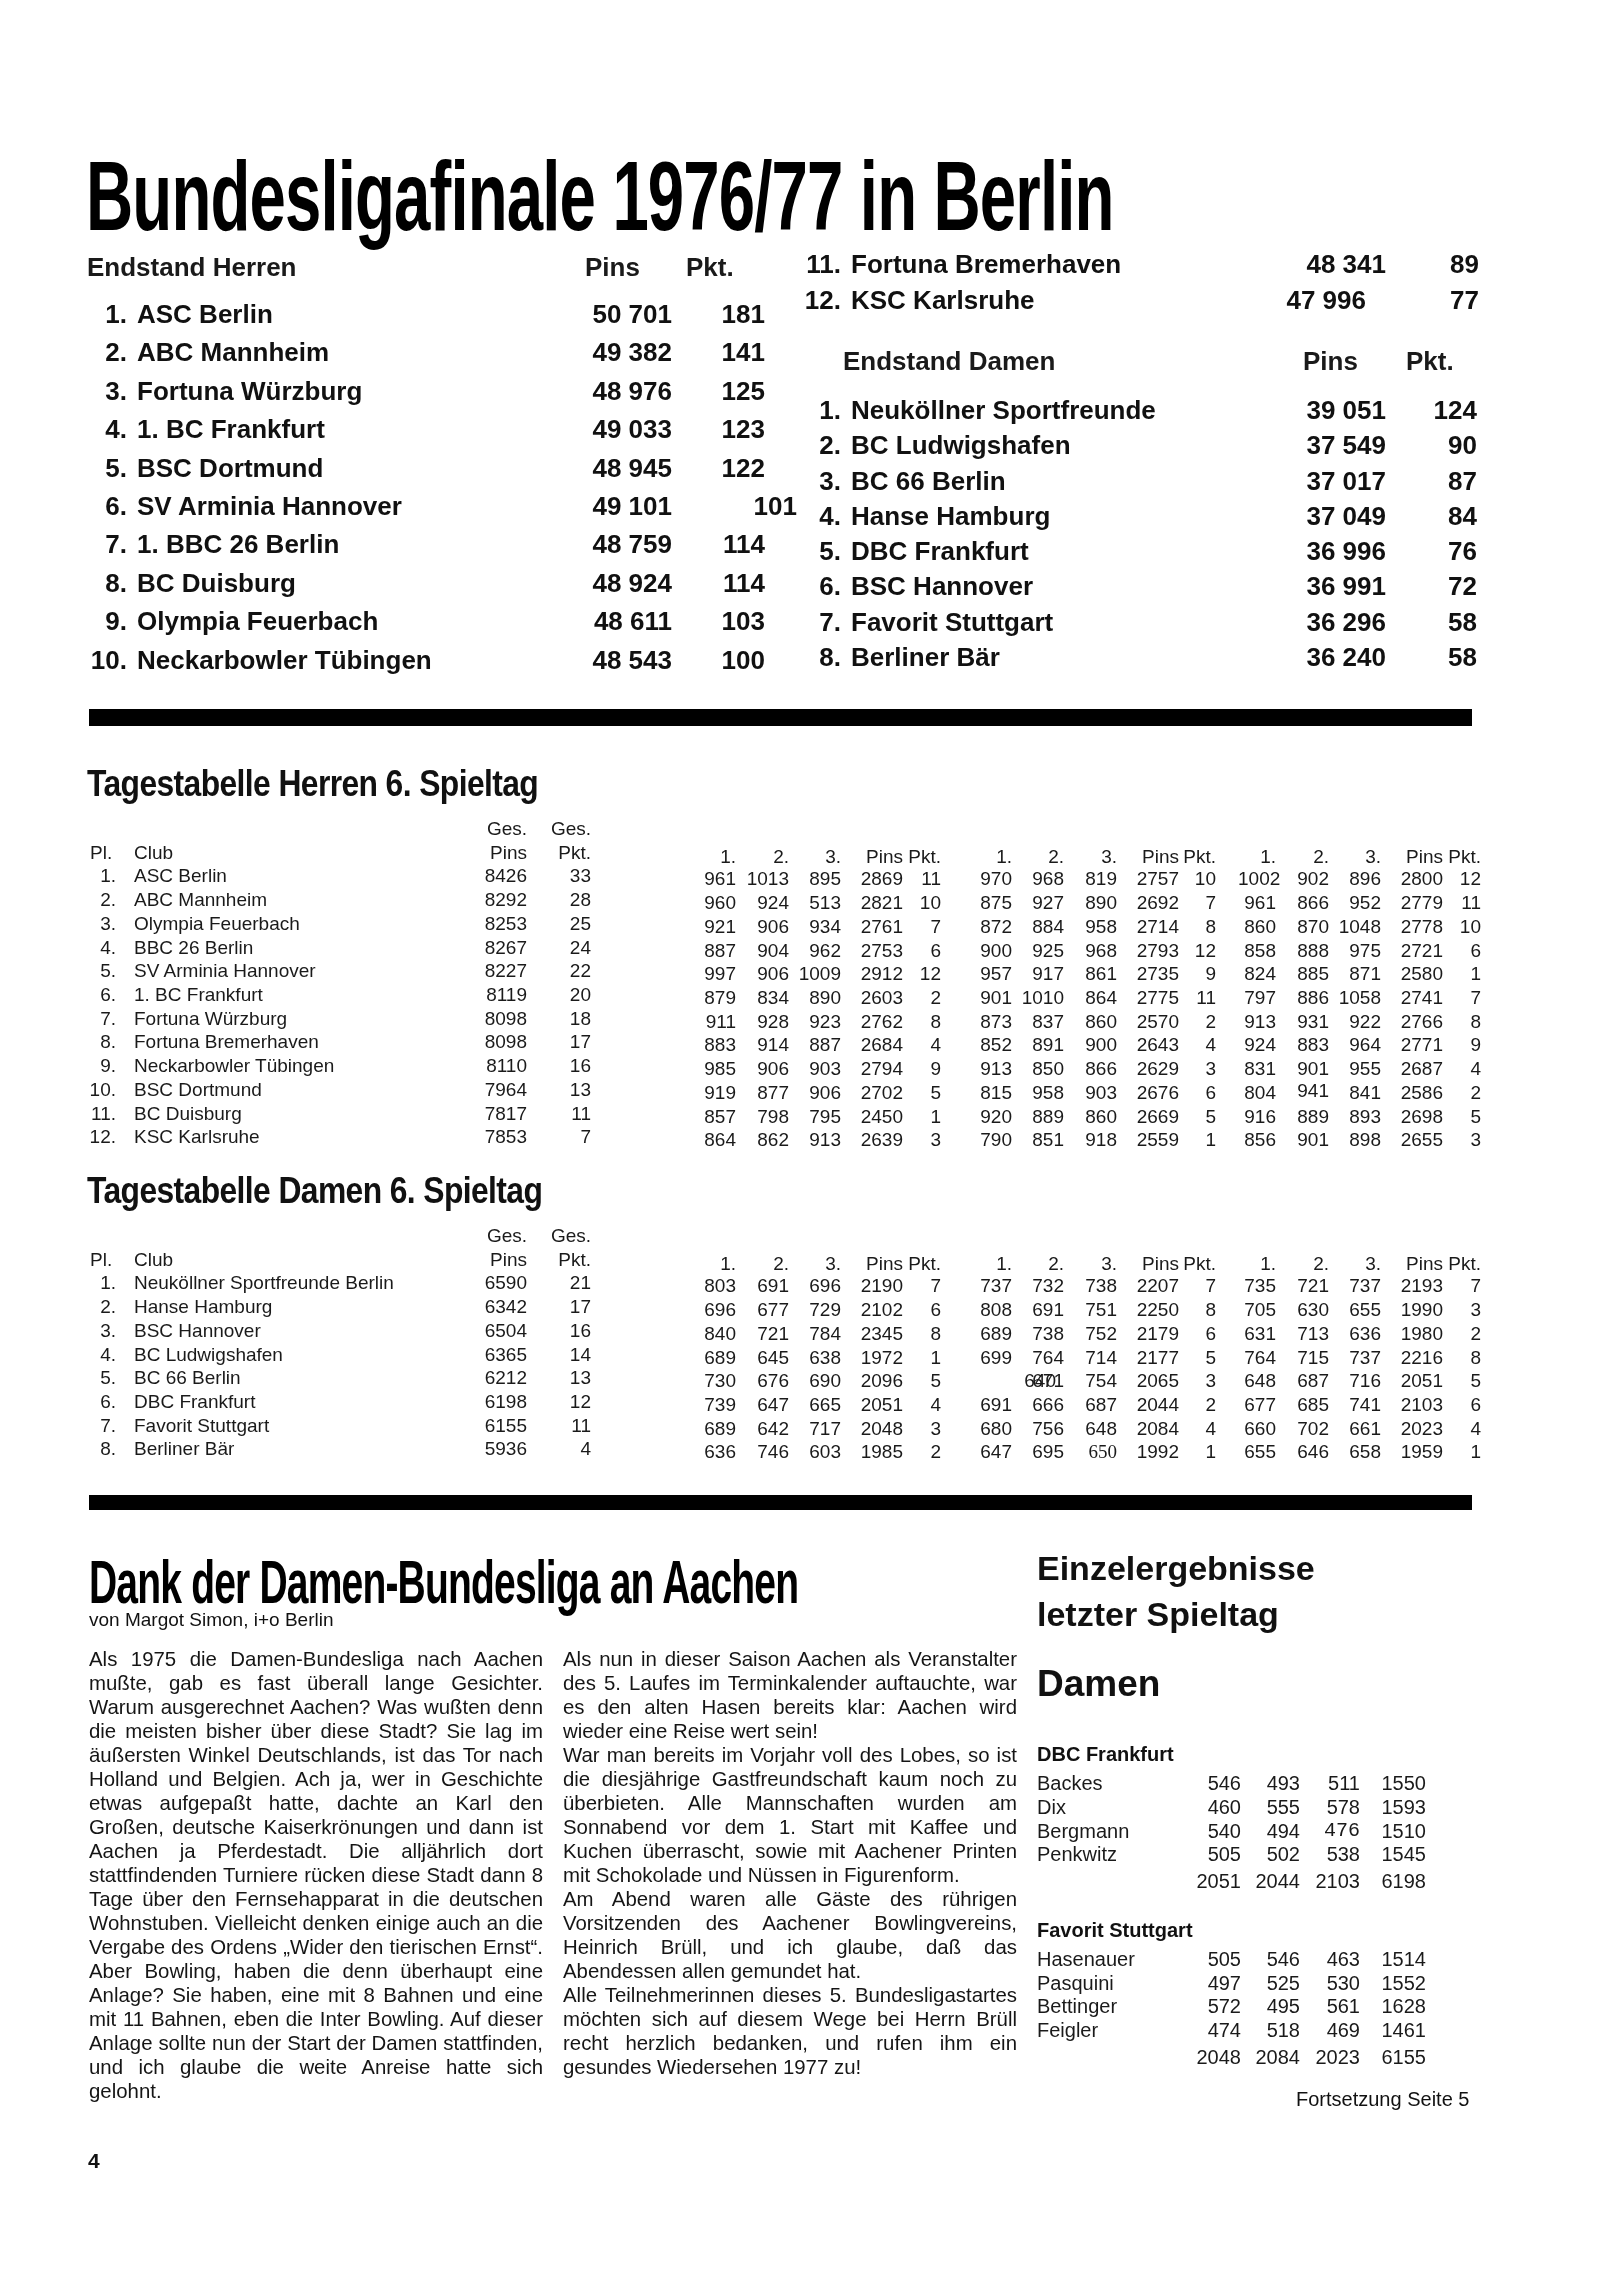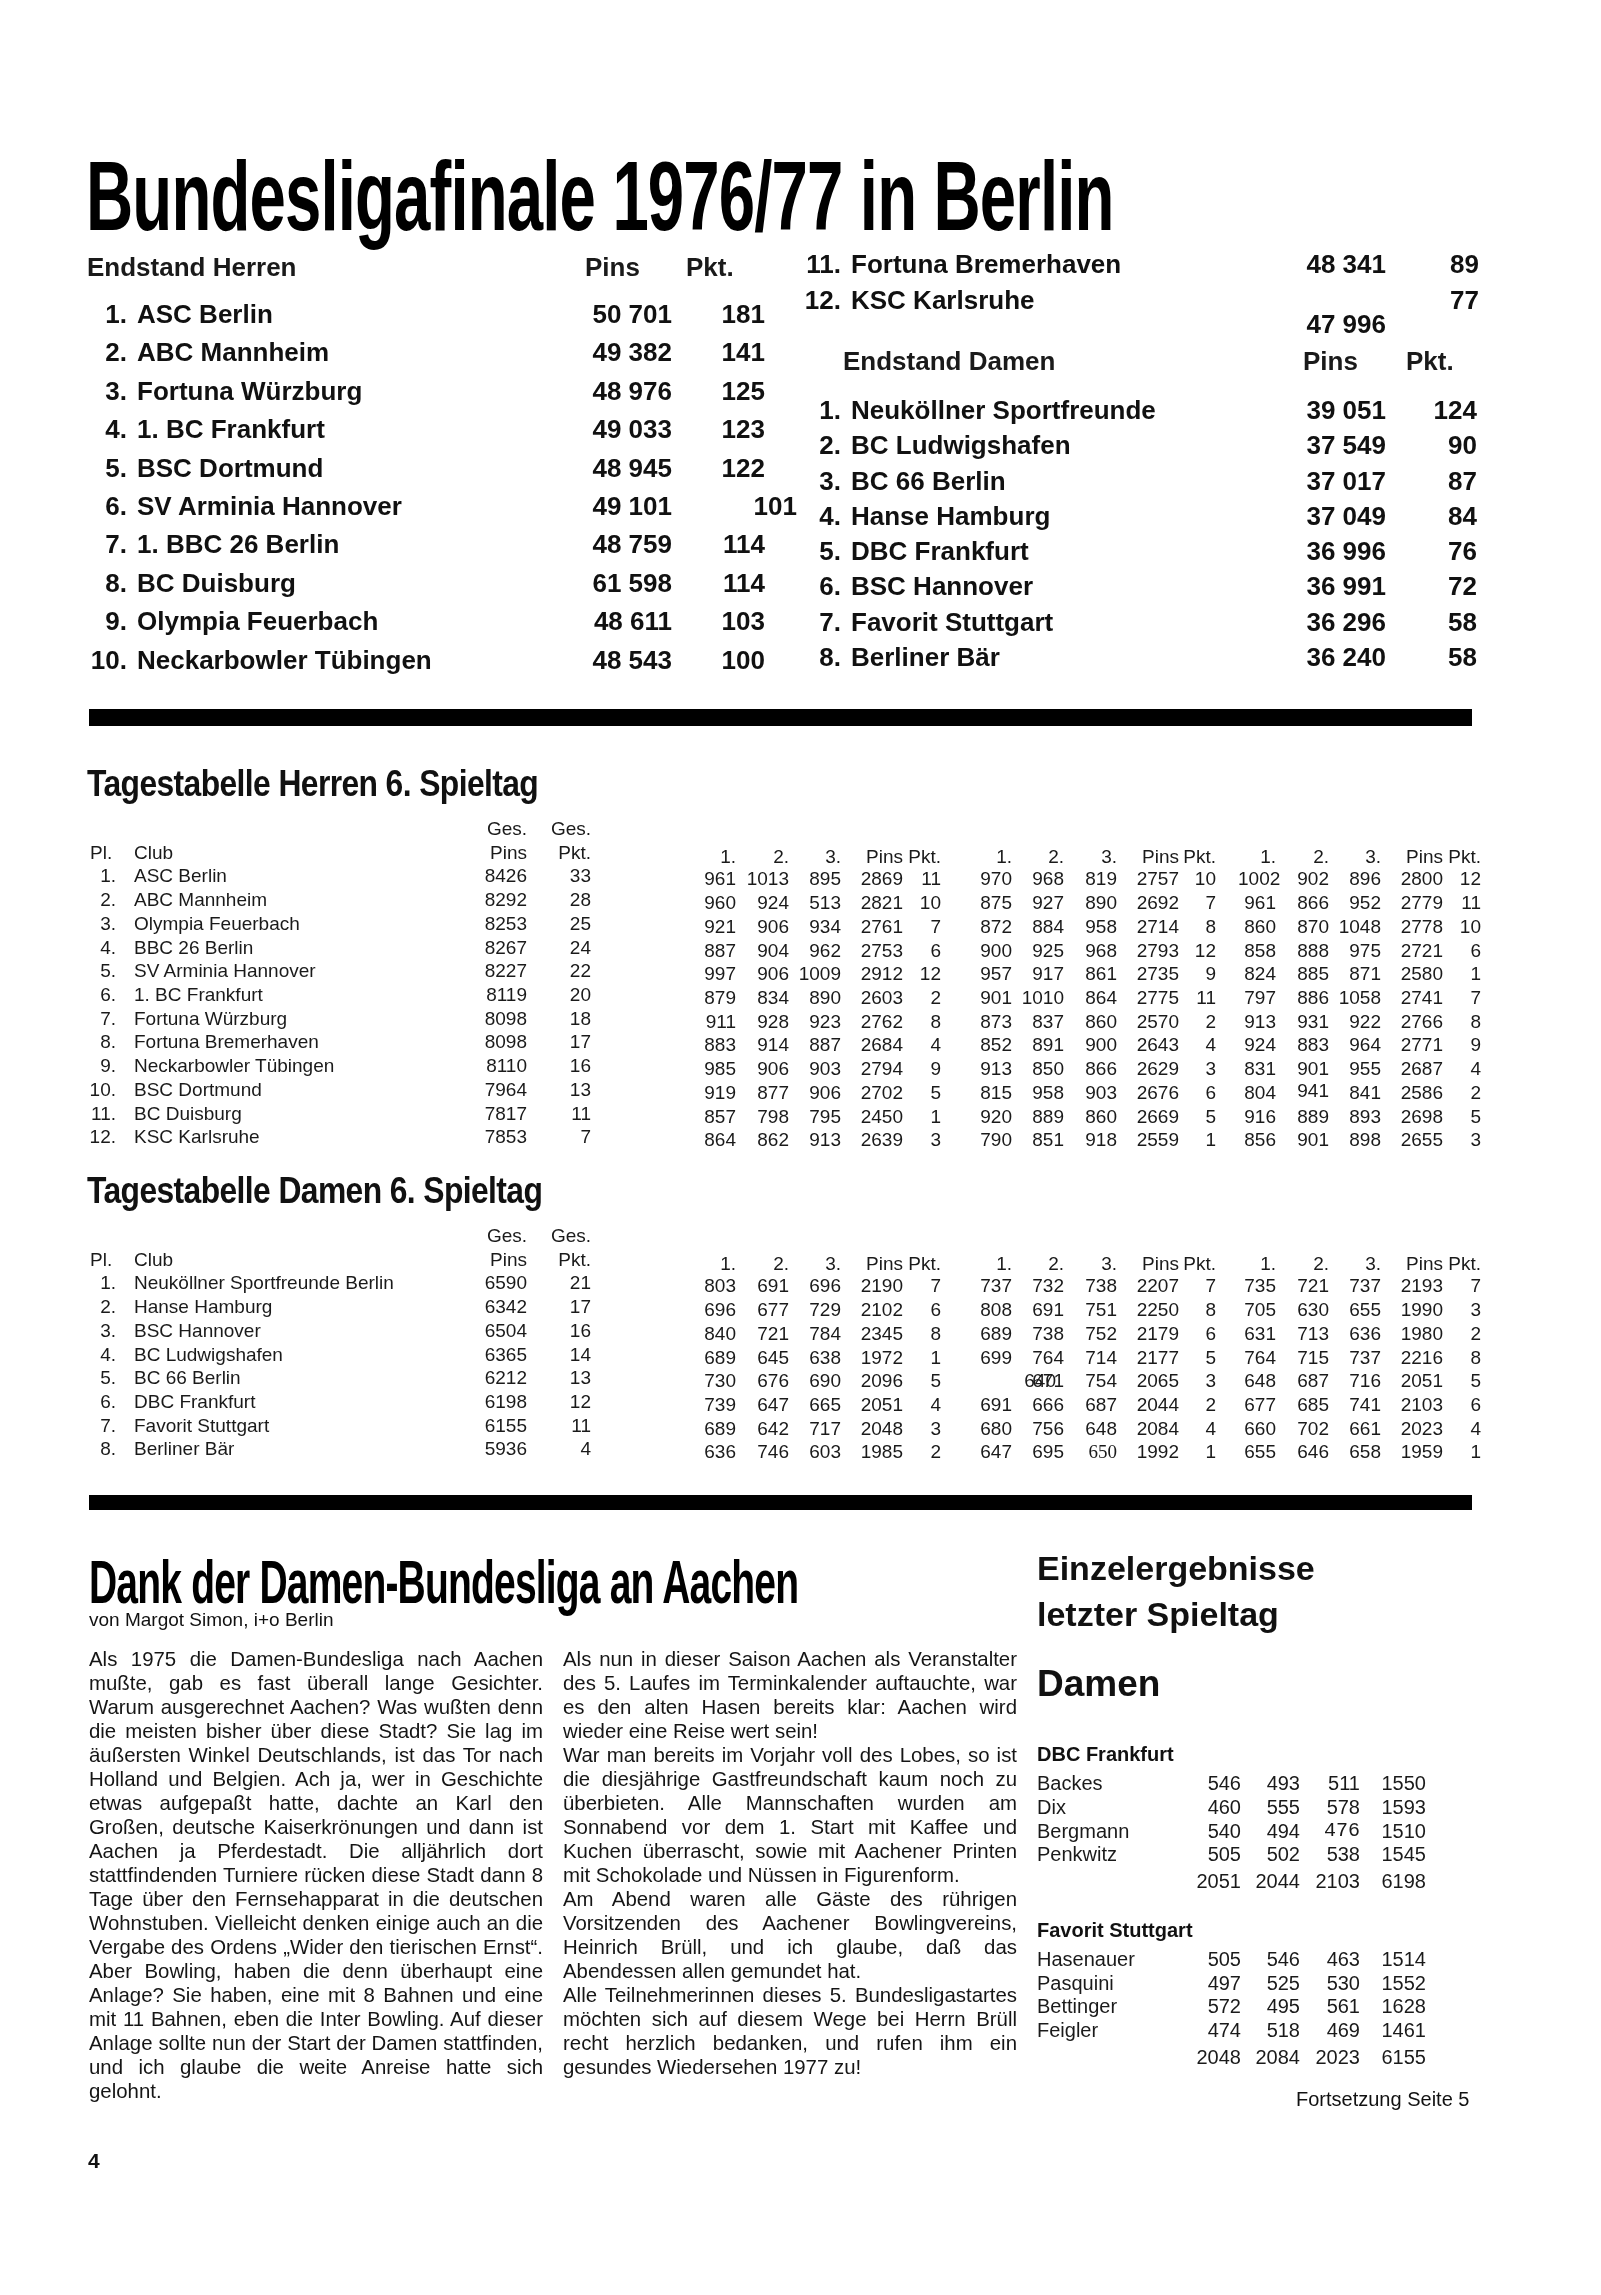"47 996" span.pins { left: 461px -> 441px; margin-top: 24px -> none }
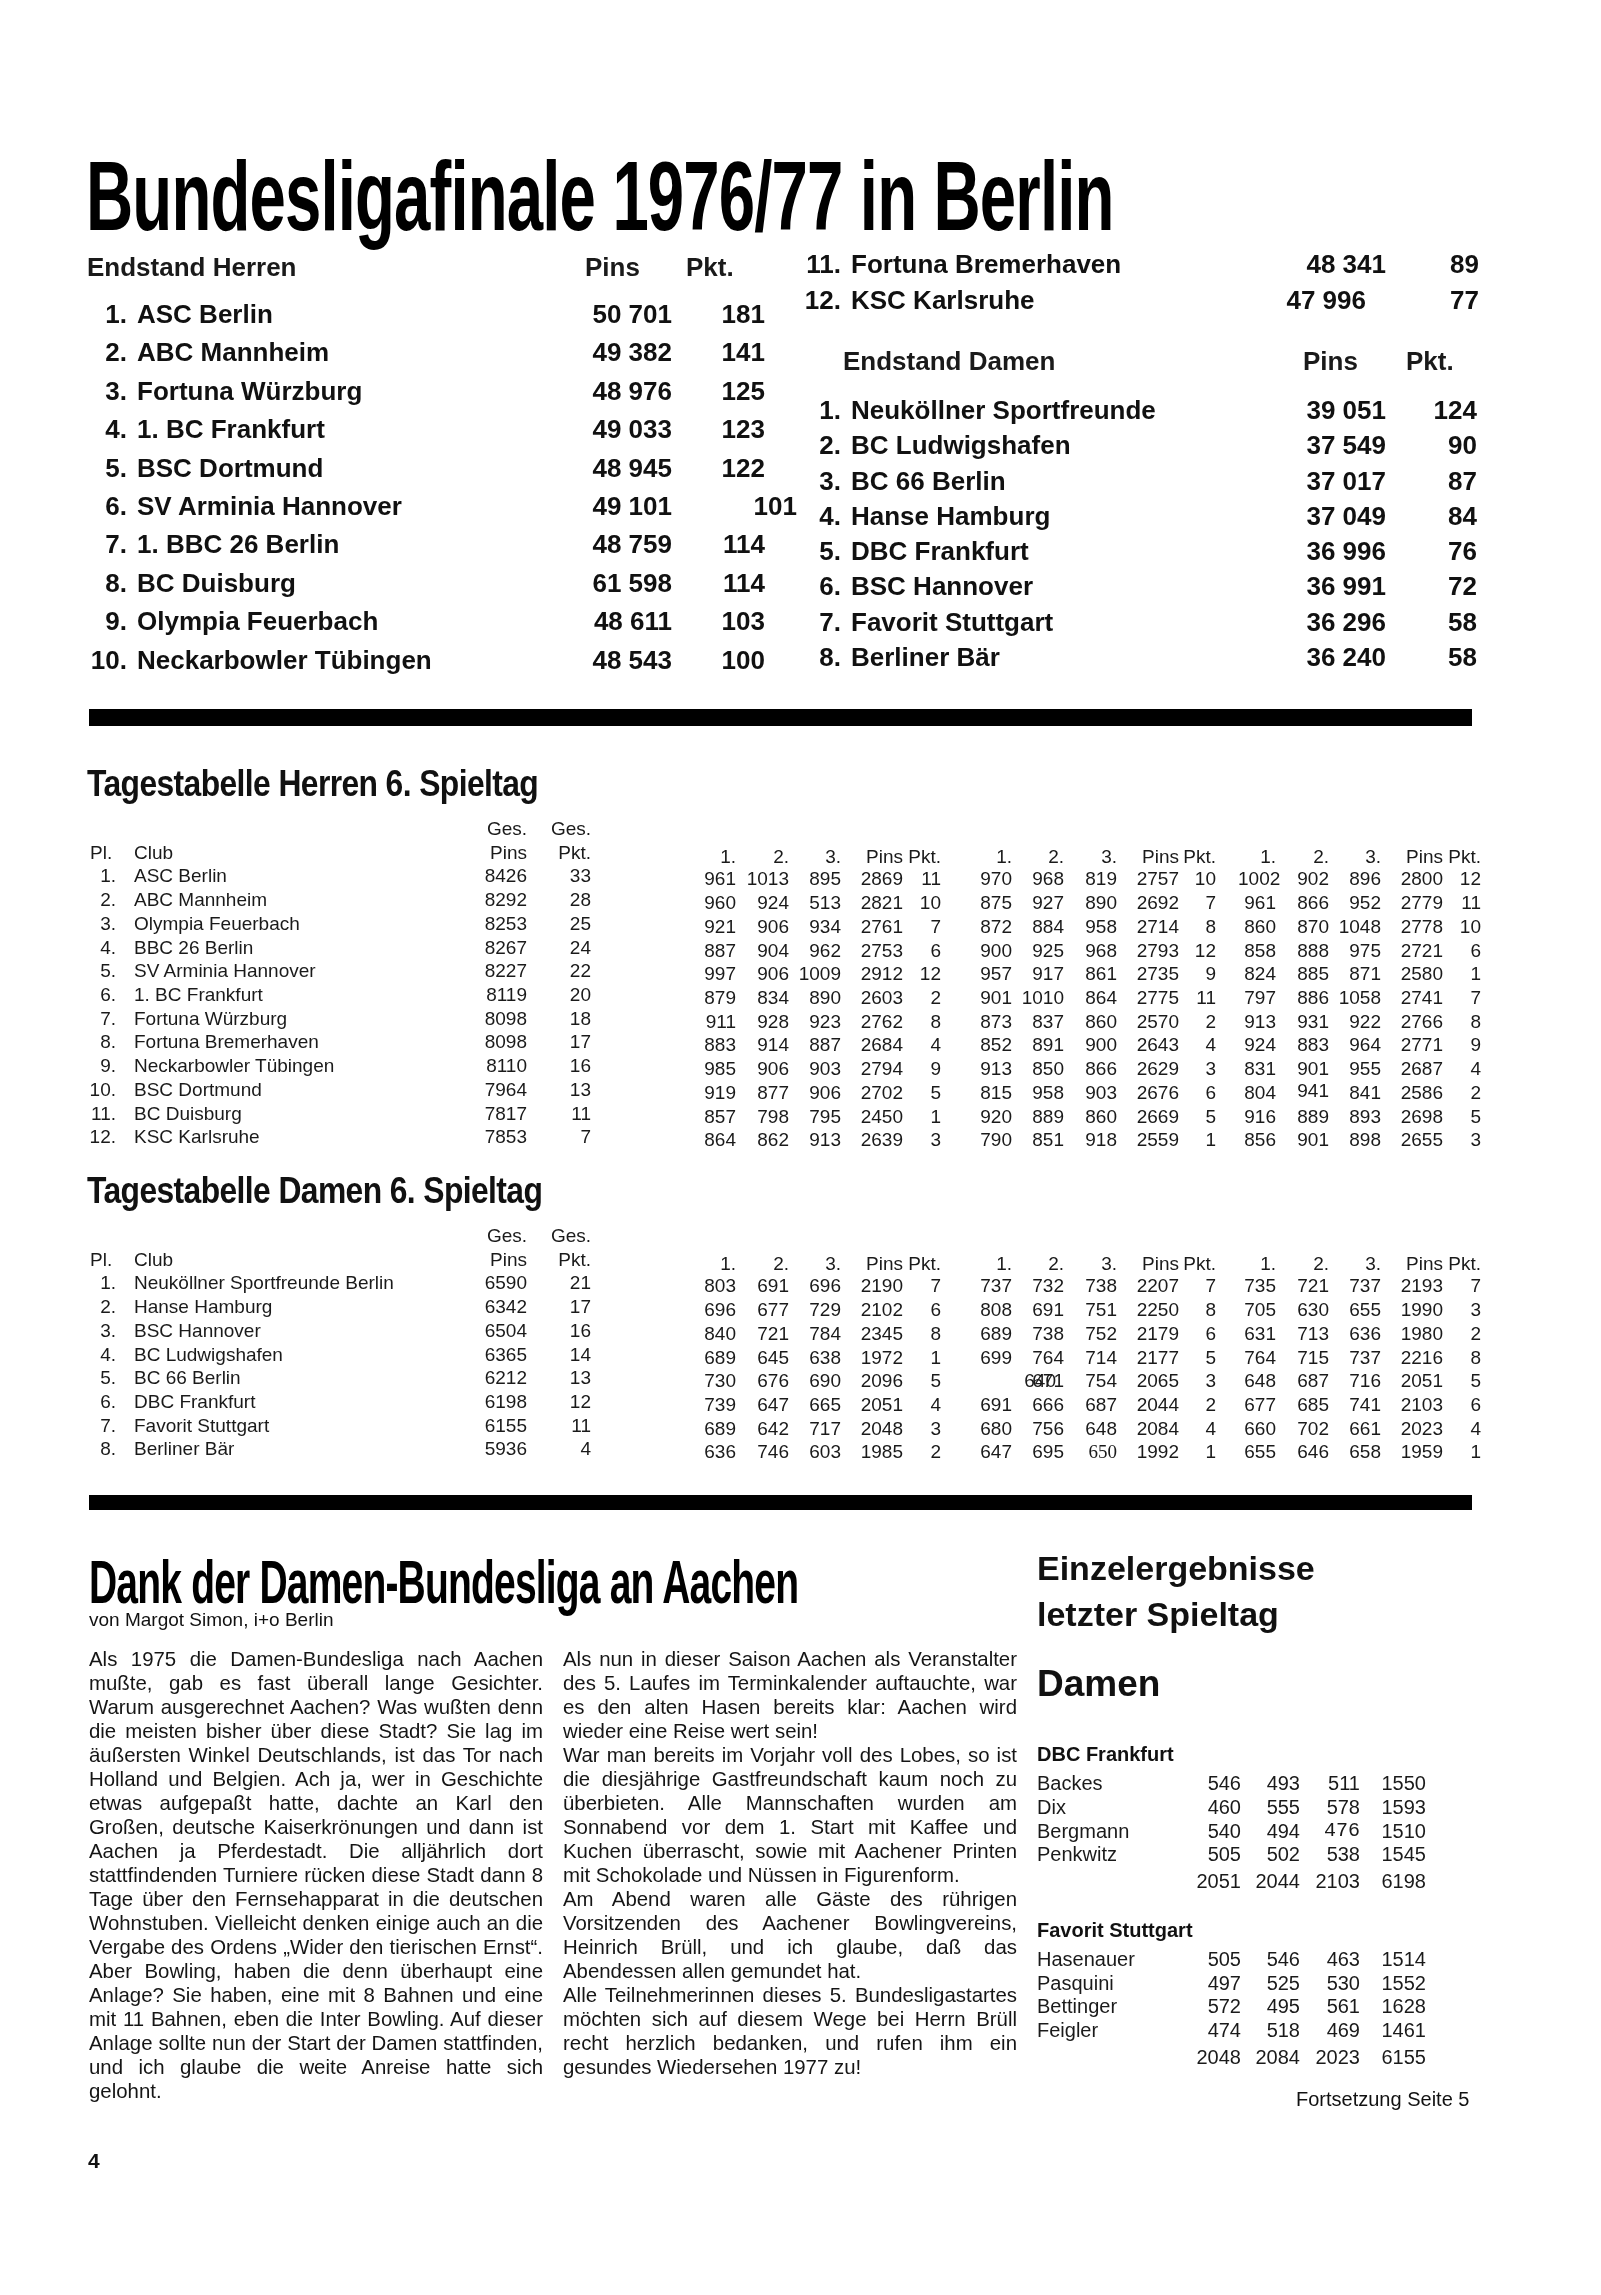"61 598" span.pins { text: 61 598 -> 48 924 }
